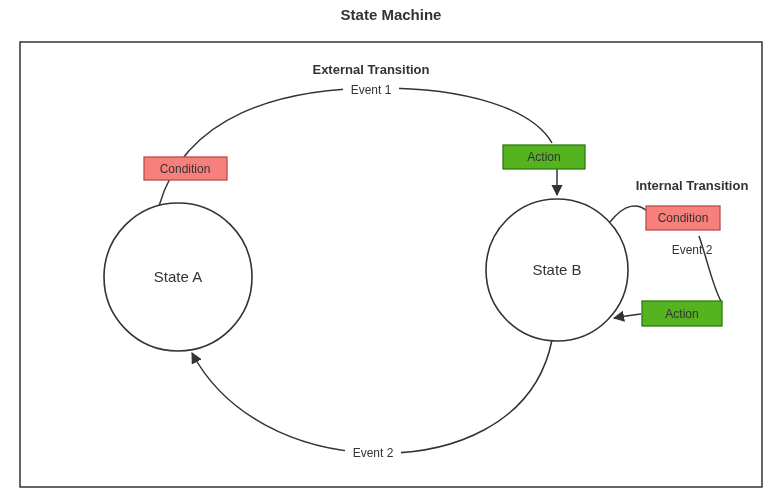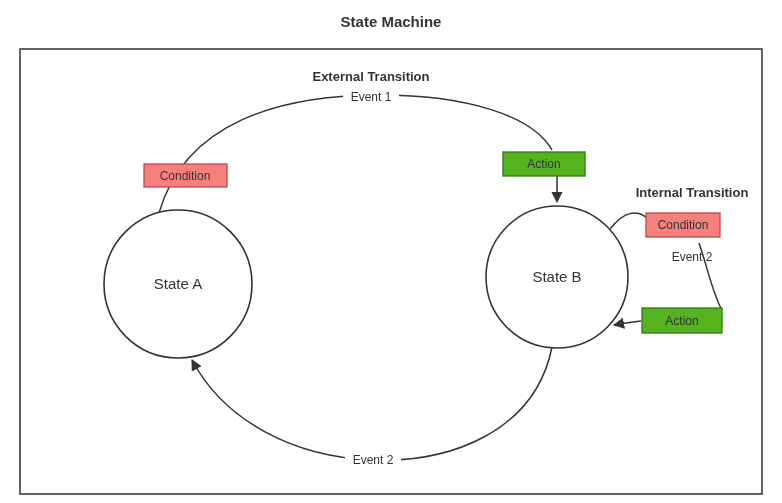"State Machine" .stage { margin-top: 7px -> none }
